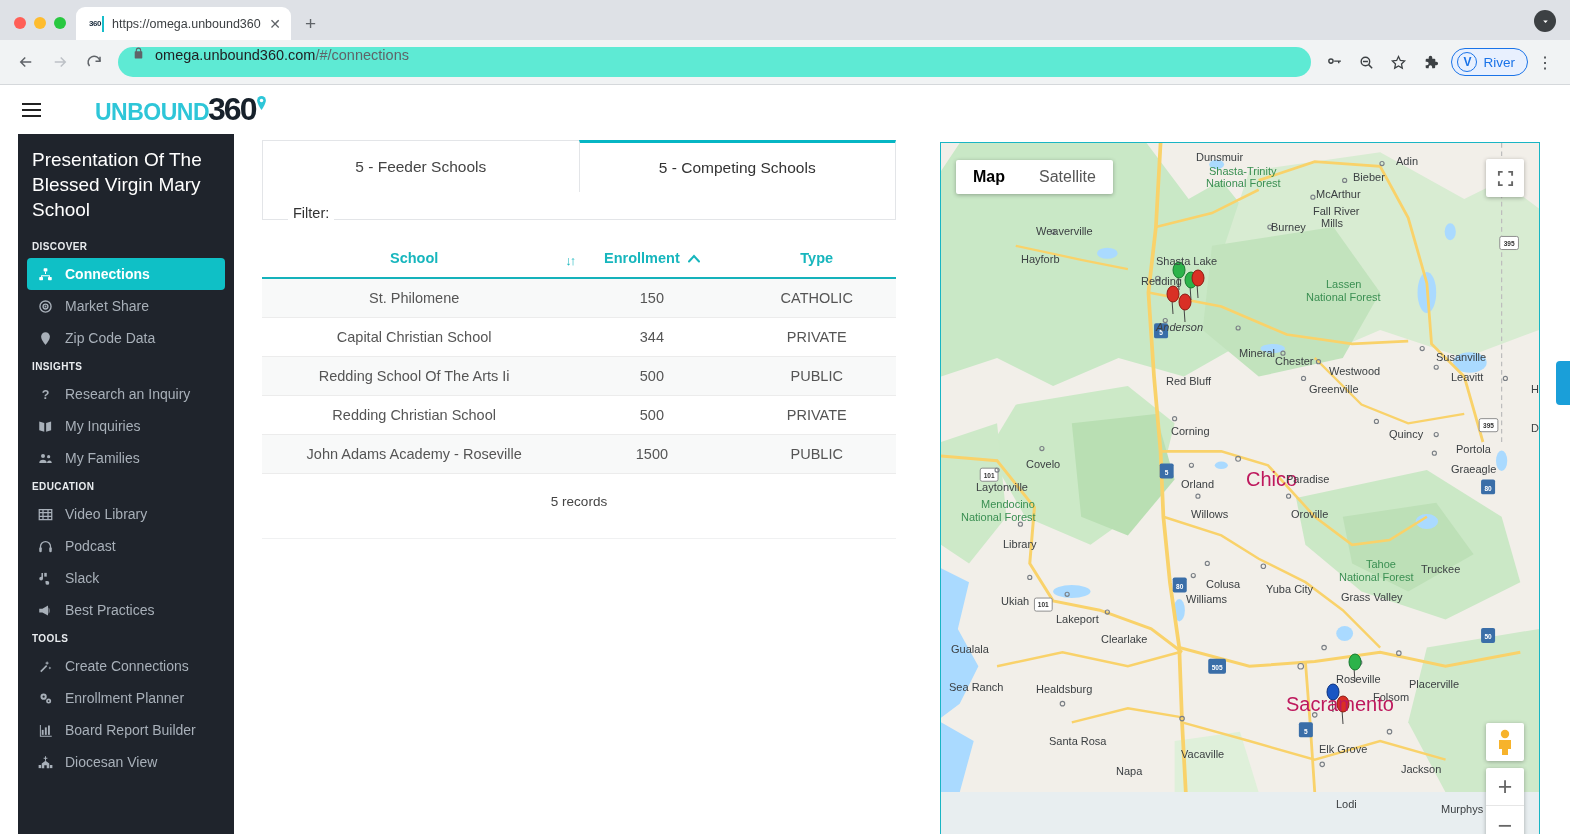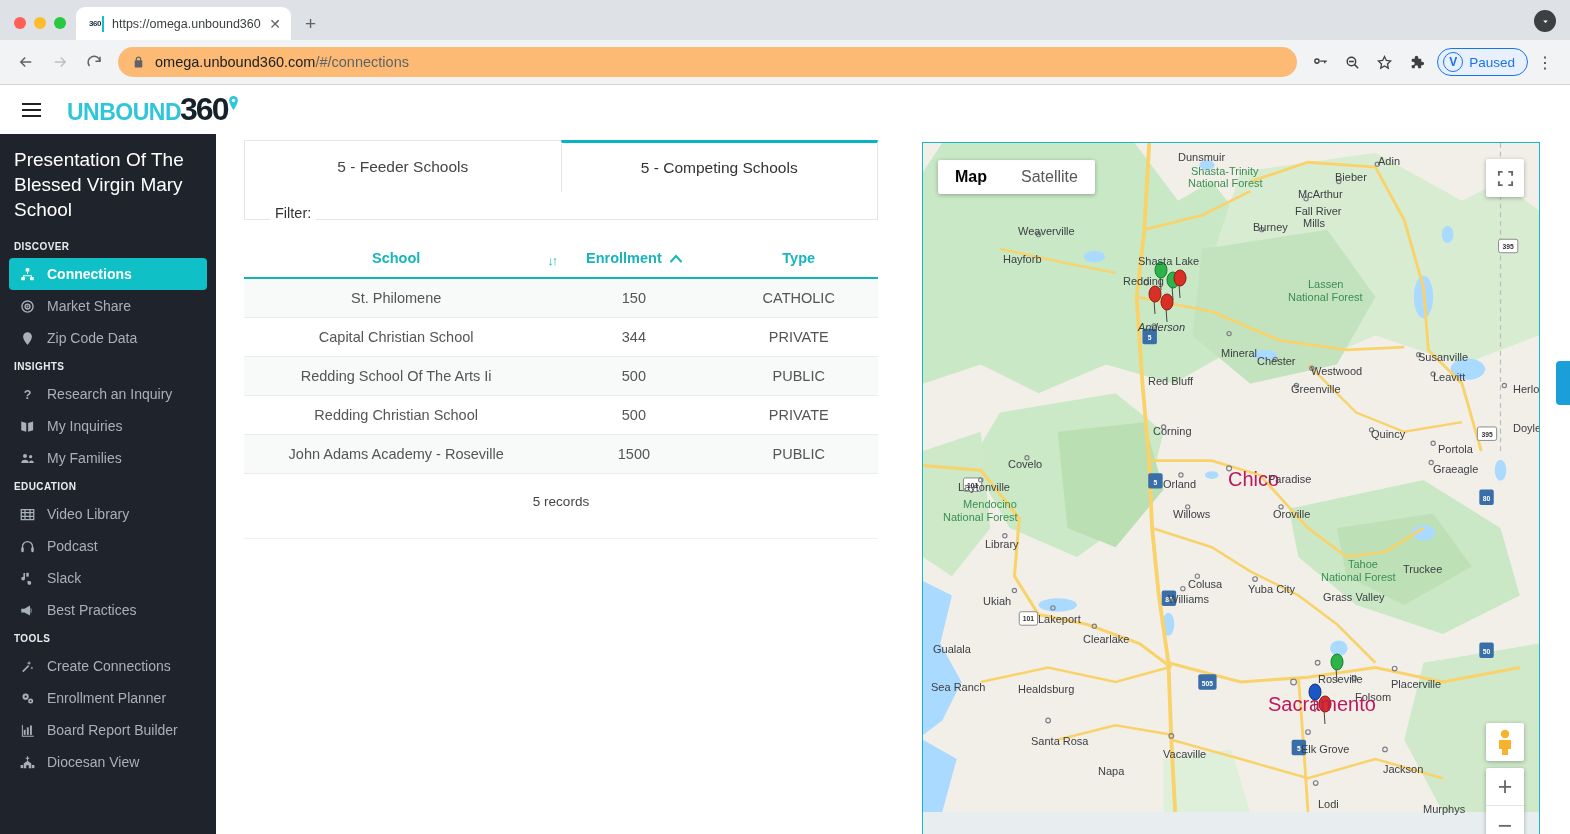"omega.unbound360.com/#/connections" .omnibox { align-items: center -> none; background: #fdba74 -> #5eead4 }
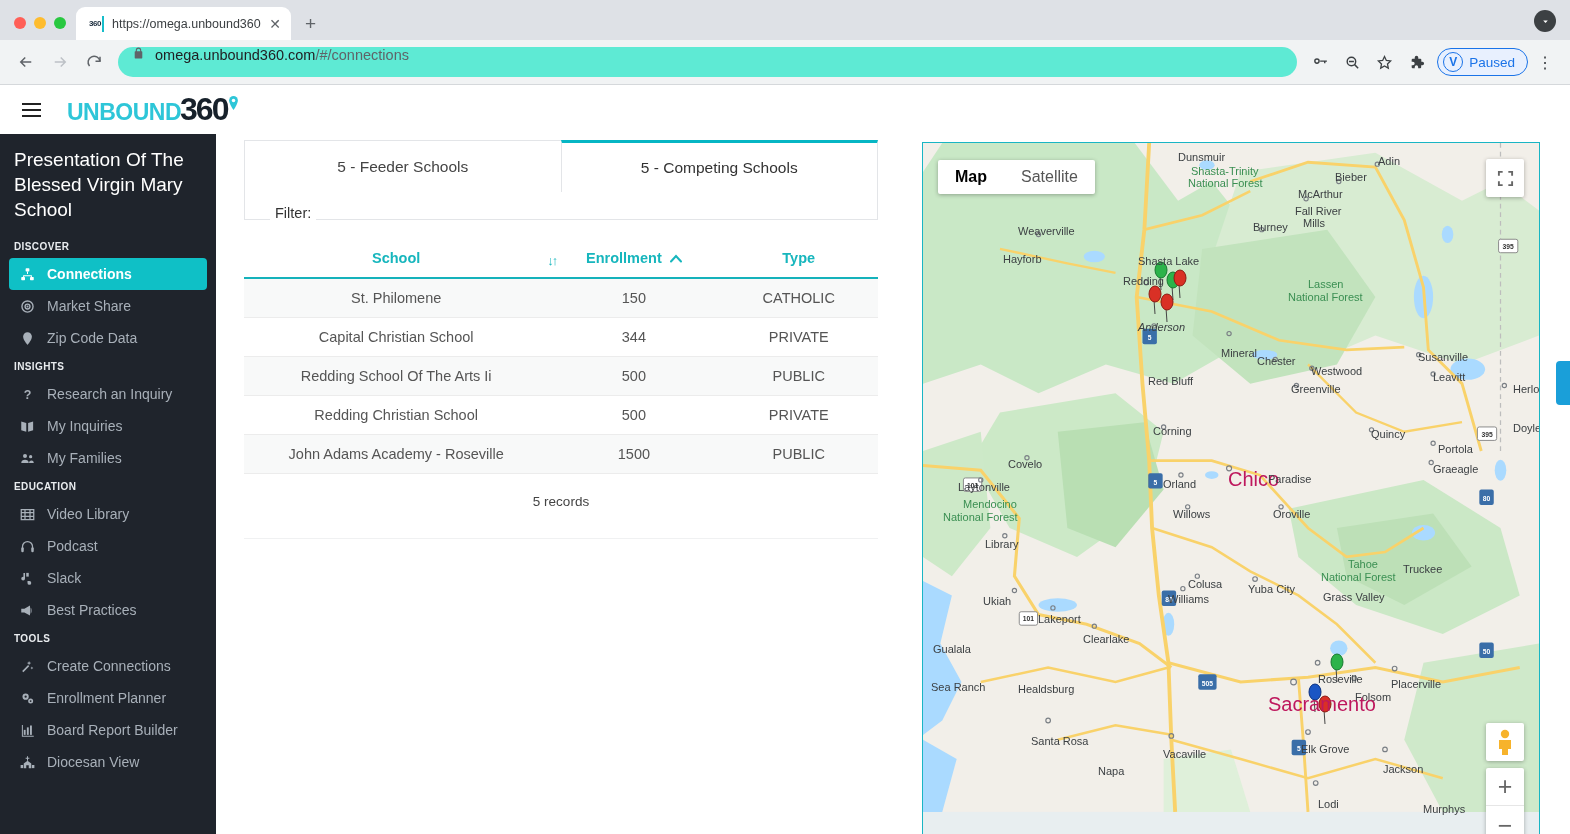"Paused" span.paused-label { text: Paused -> River }
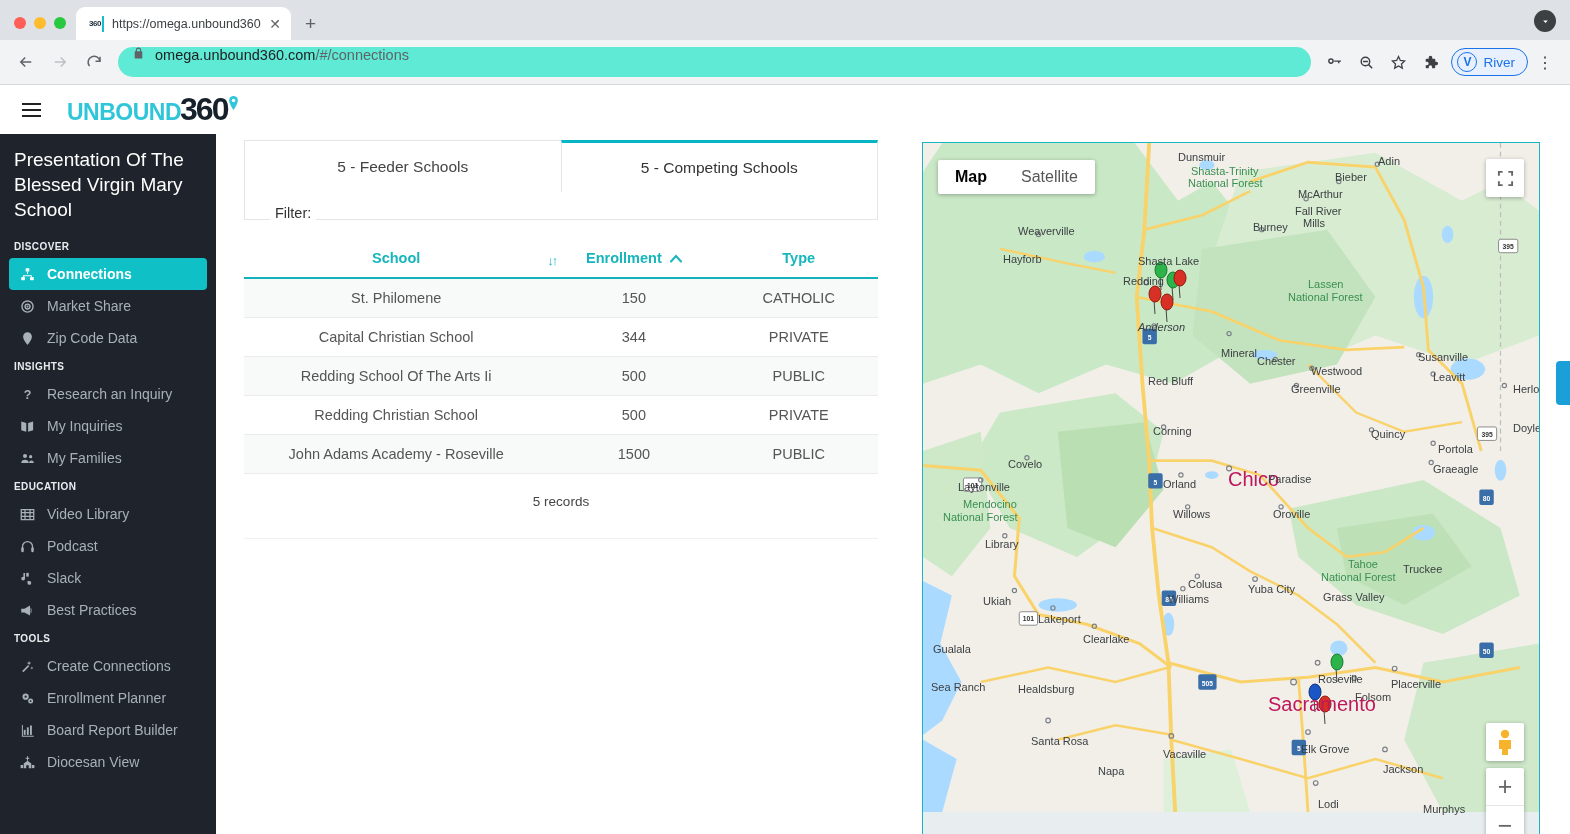"UNBOUND" .app-header { gap: none -> 28px }
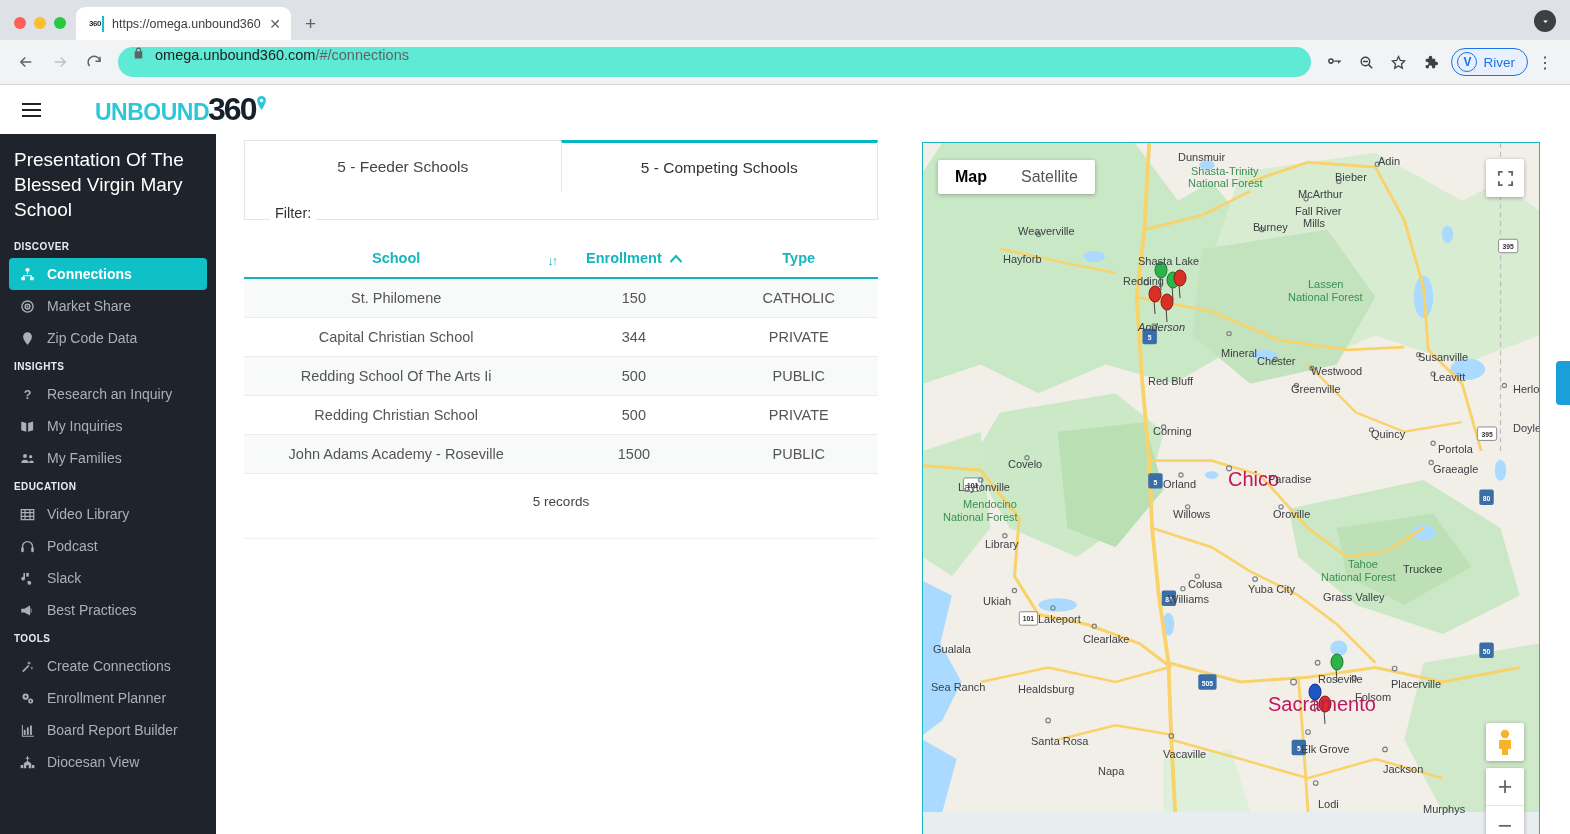"Presentation Of The Blessed Virgin" .sidebar { margin-left: none -> 18px }
